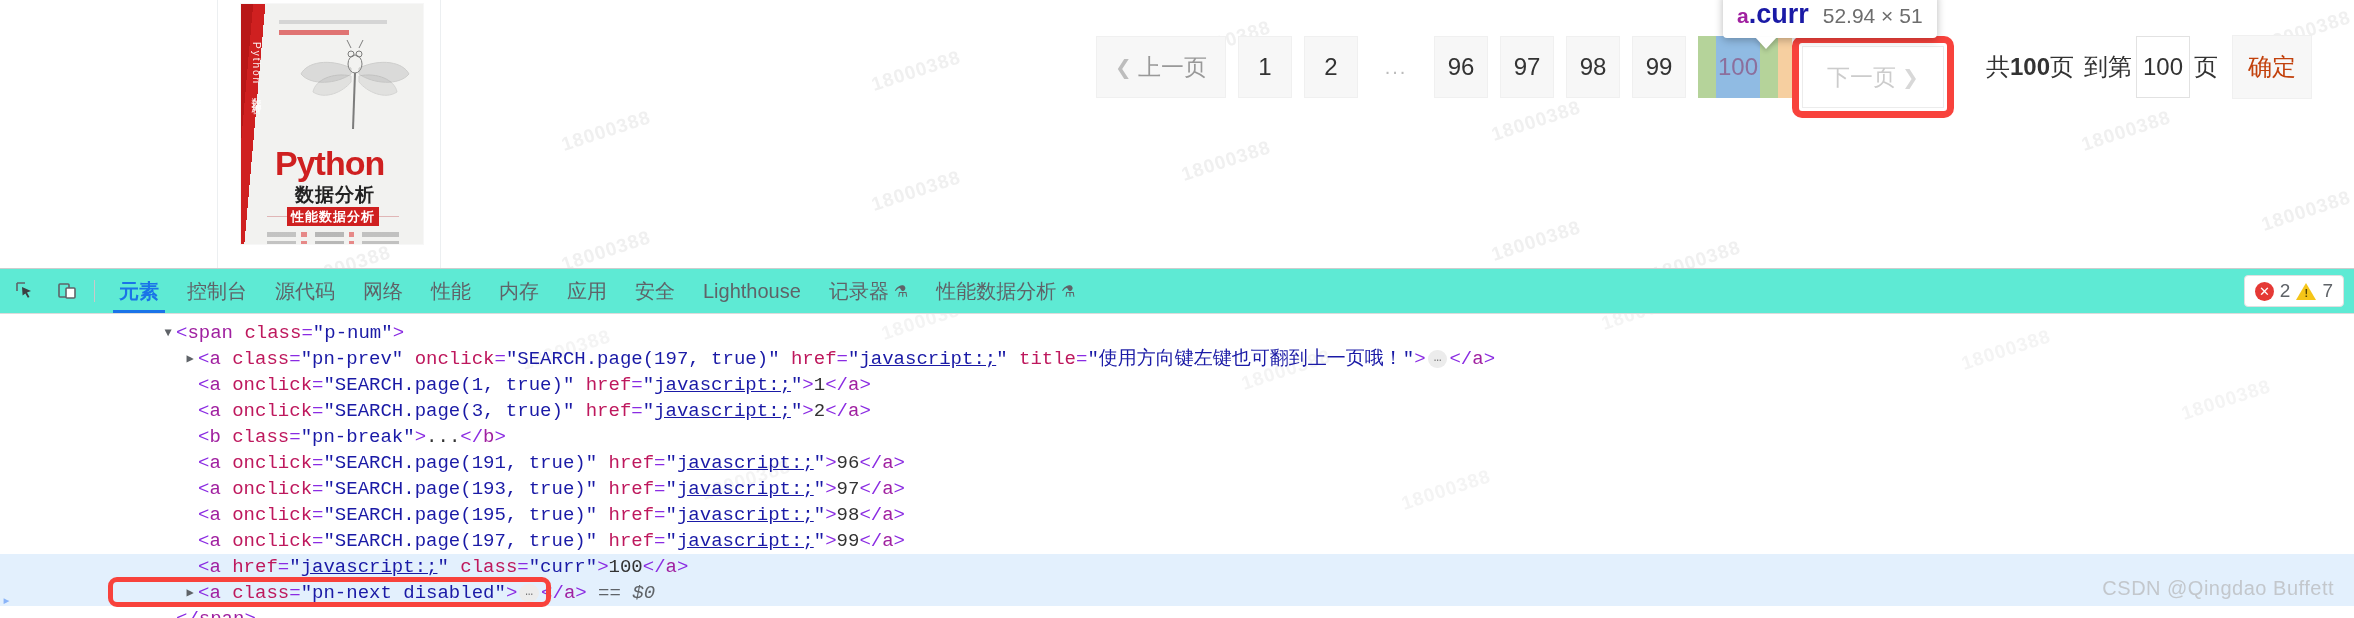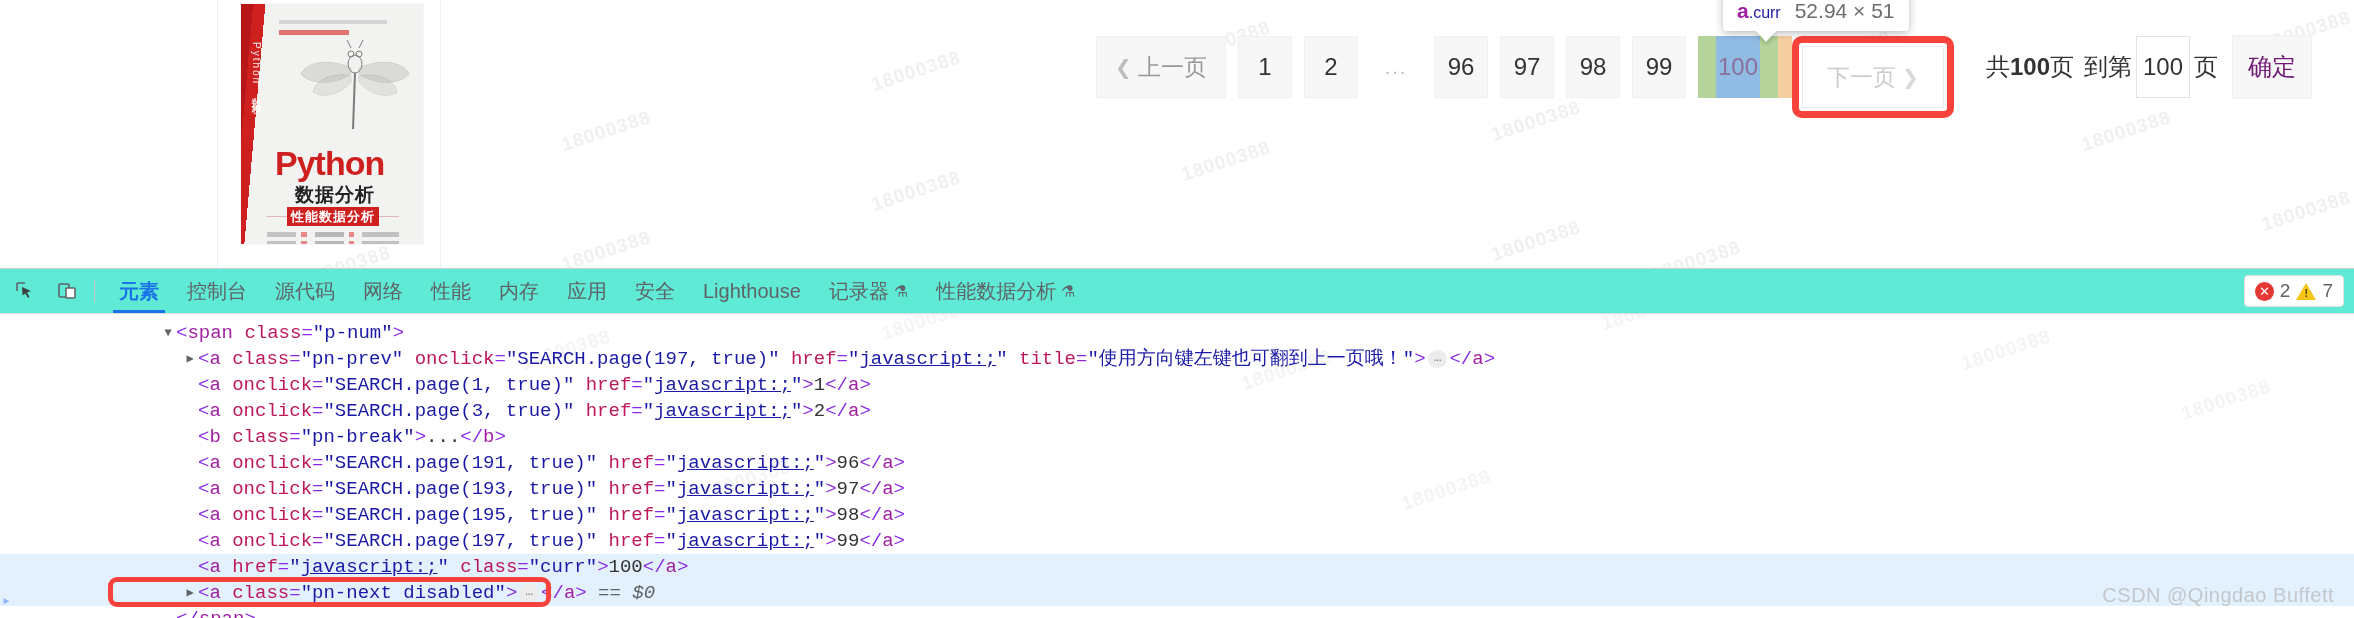".curr" .dt-tooltip .sel-cls { font-size: 16px -> 27px; font-weight: normal -> bold }
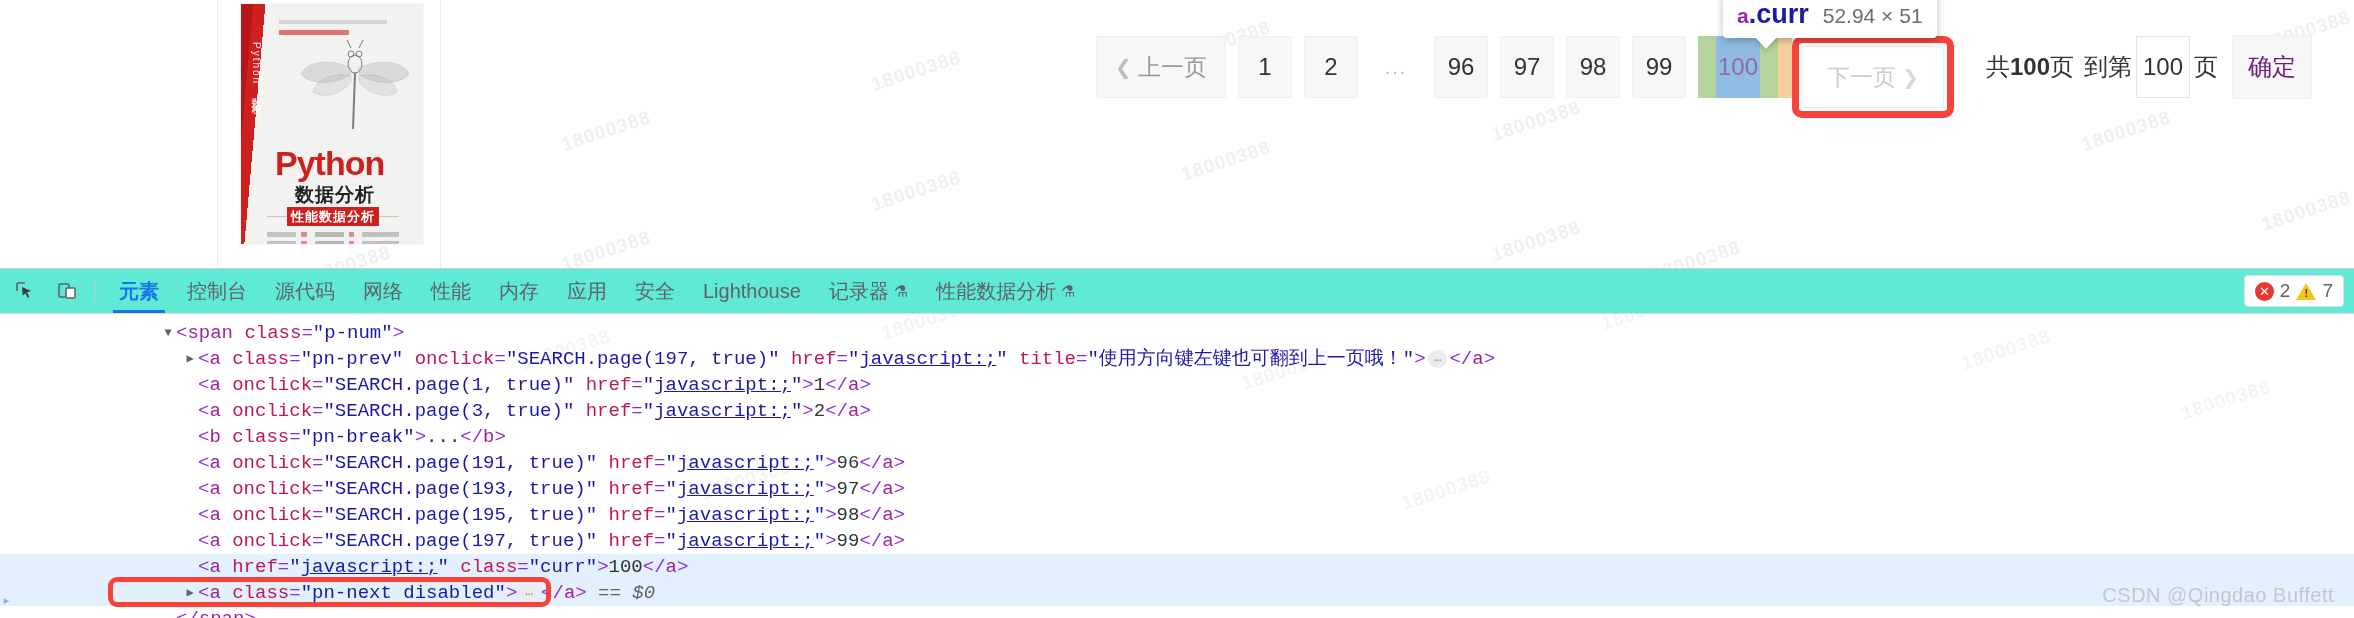"确定" .pg-ok { color: #701a75 -> #c2410c }
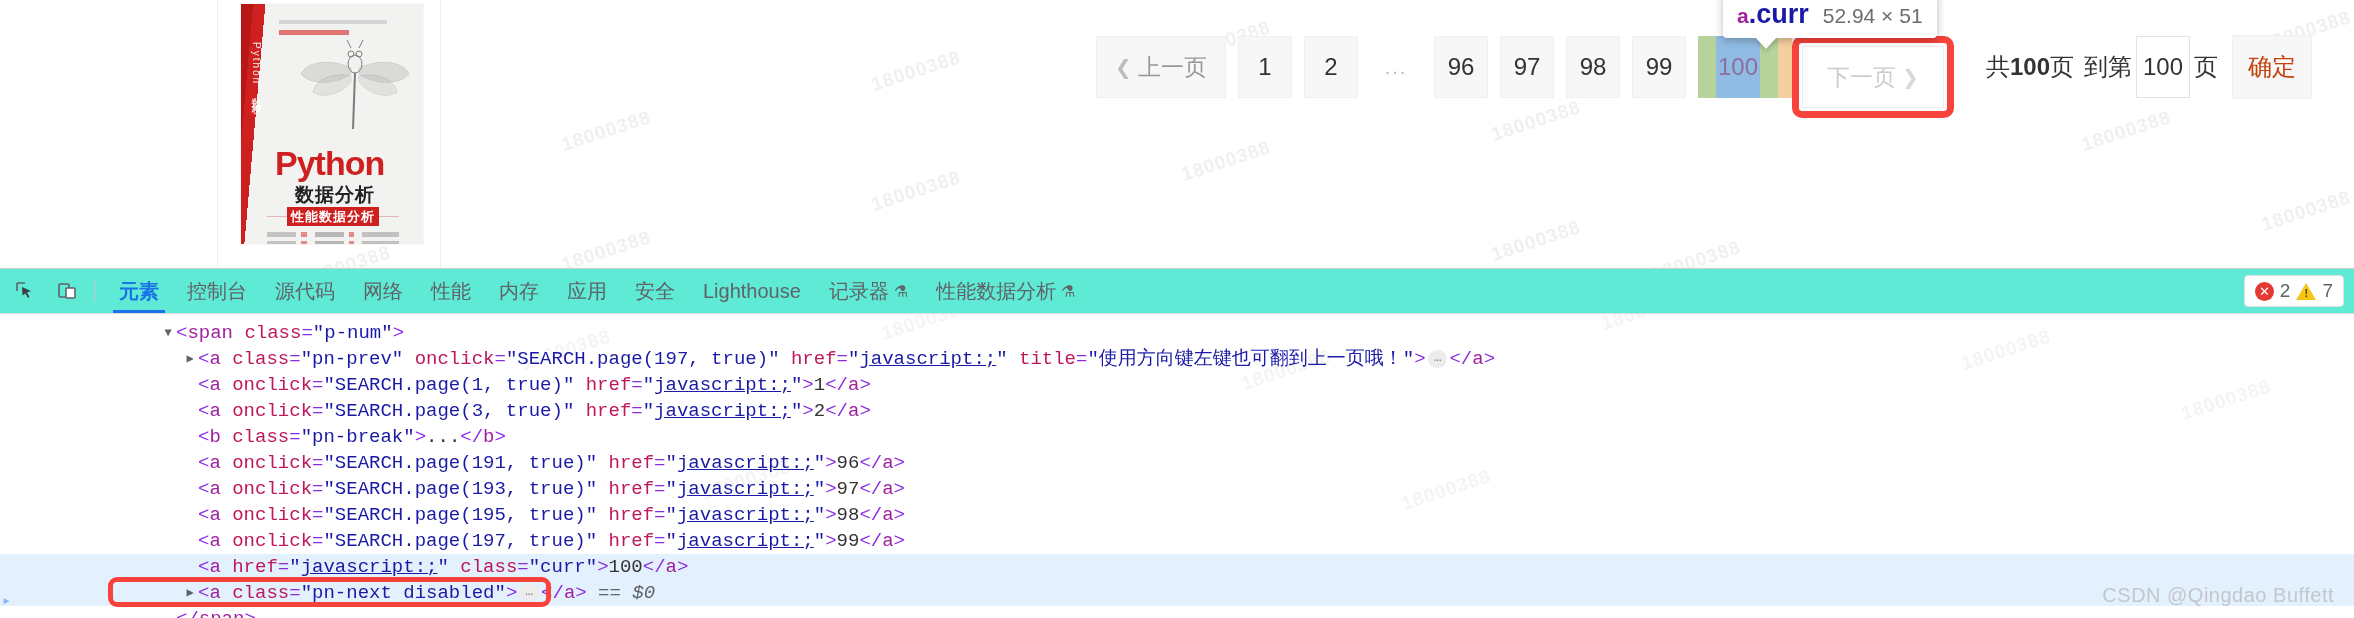"CSDN @Qingdao Buffett" .csdn-mark { bottom: 12px -> 19px }
